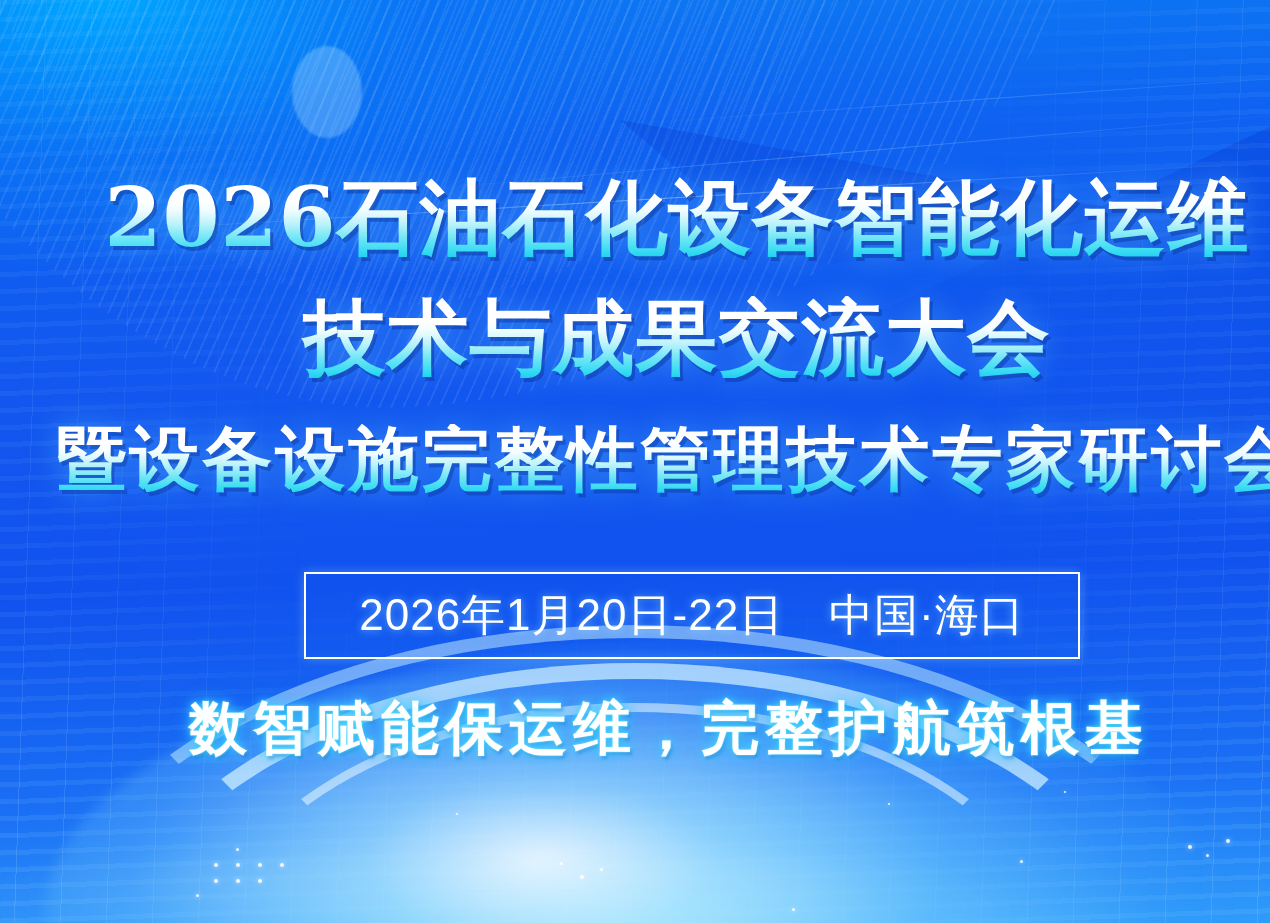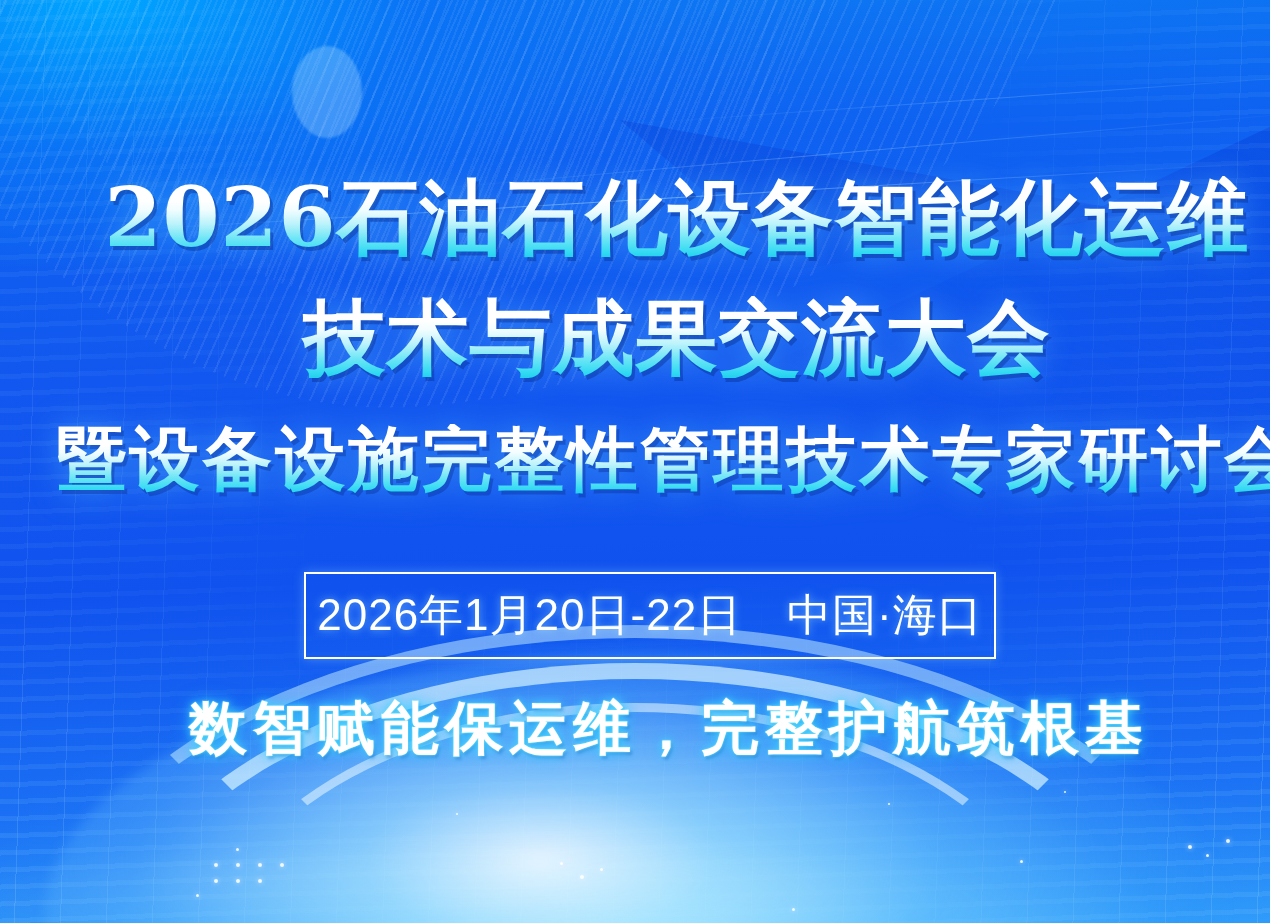"2026年1月20日-22日 中国·海口" .date-box { width: 692px -> 776px }
